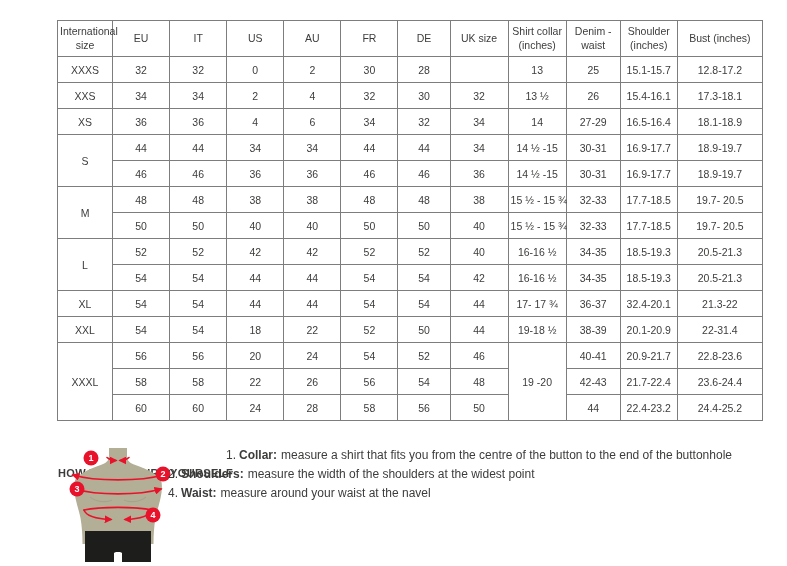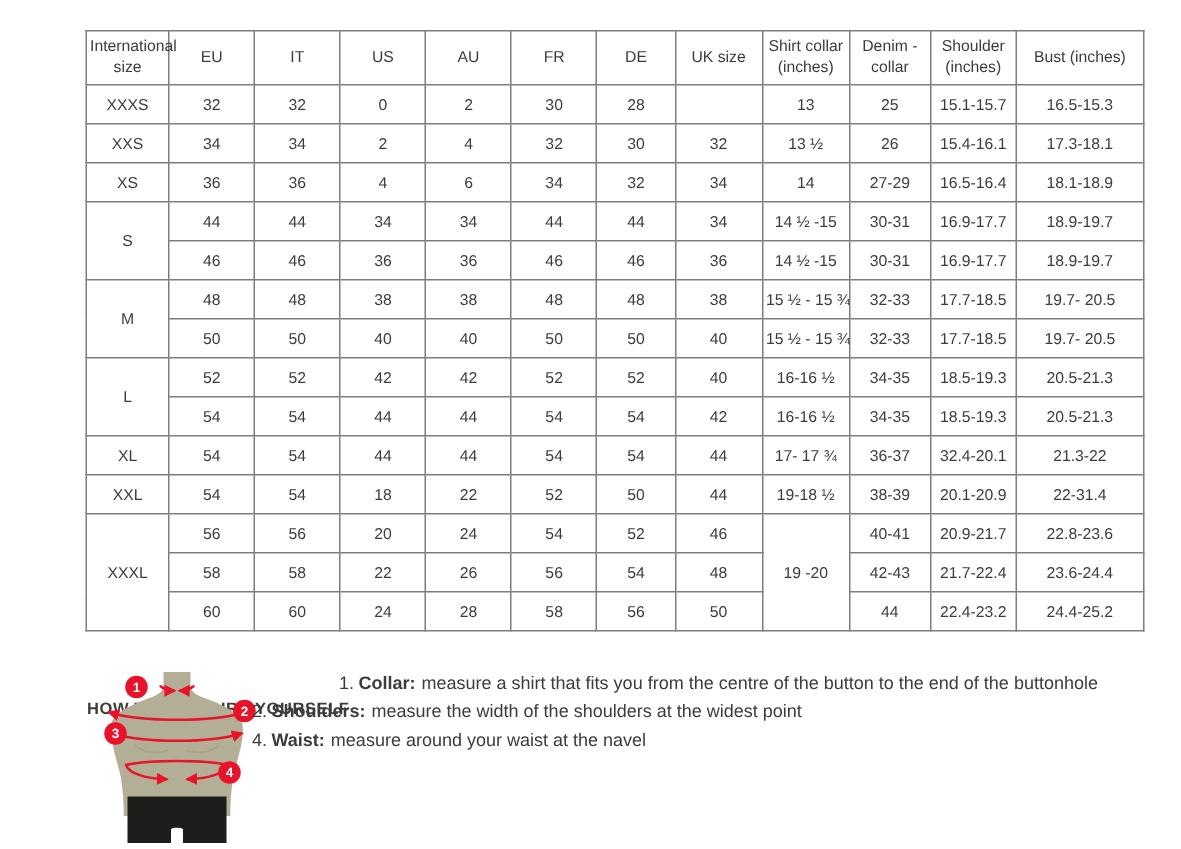"Denim - collar" th { text: collar -> waist }
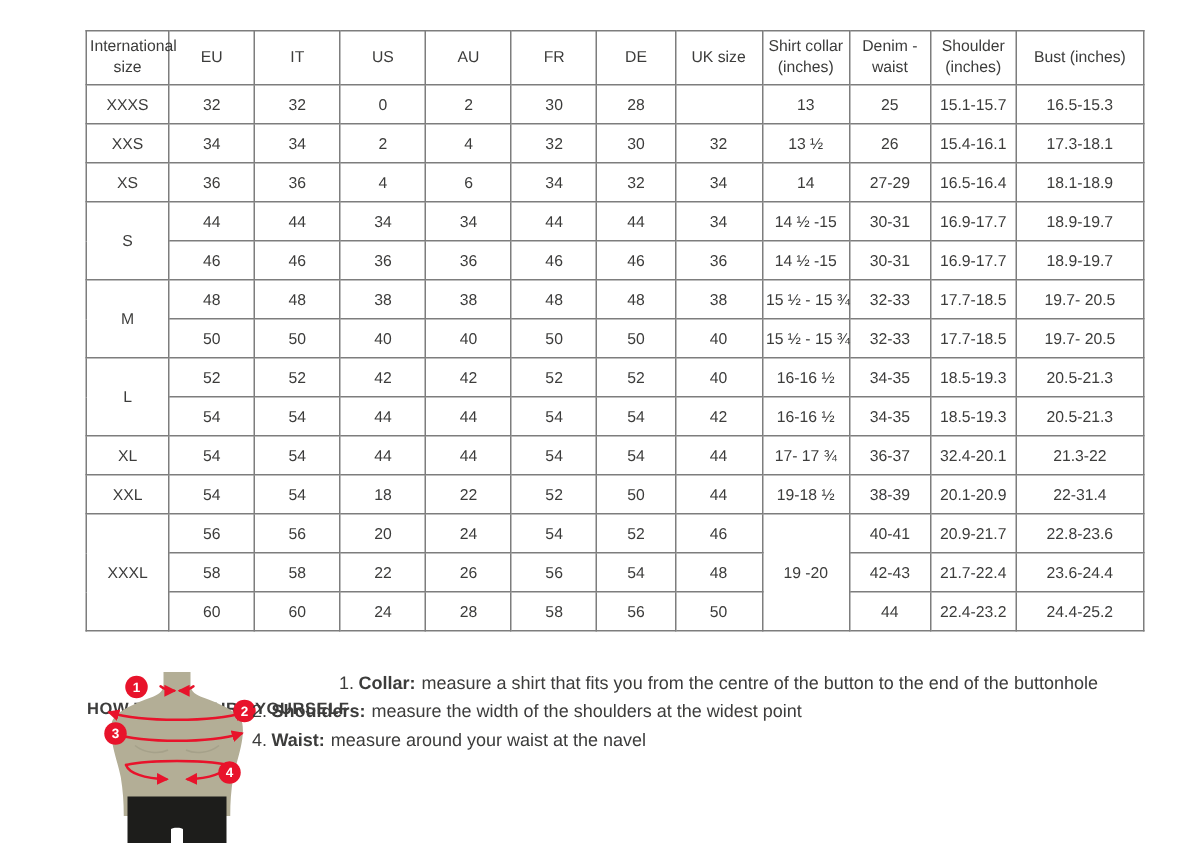"16.5-15.3" td { text: 16.5-15.3 -> 12.8-17.2 }
